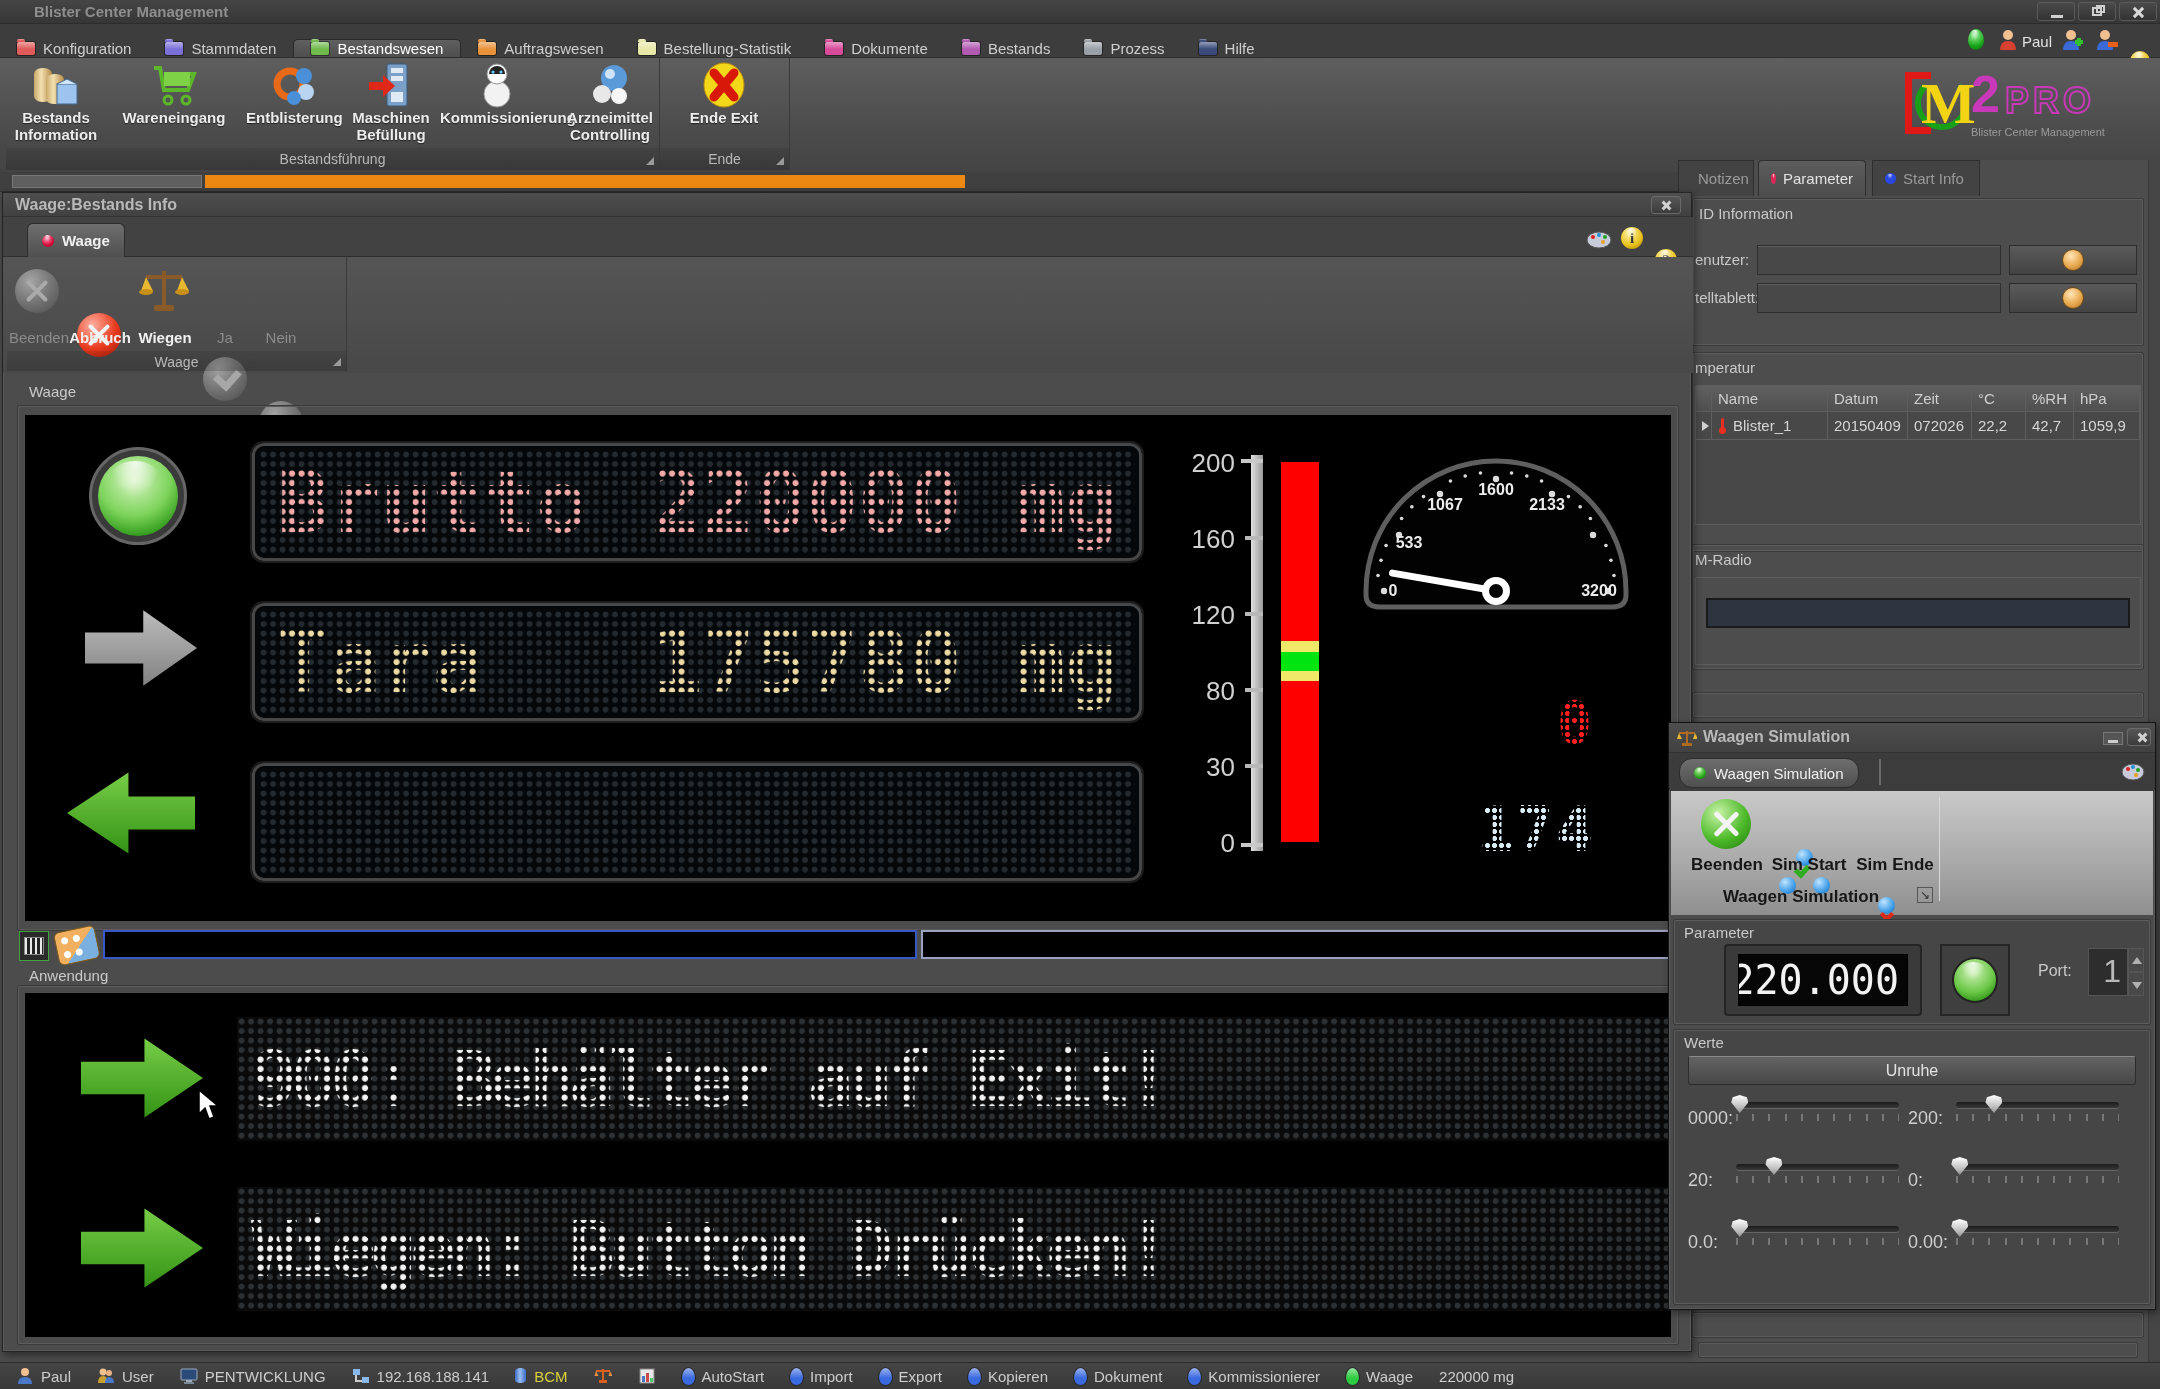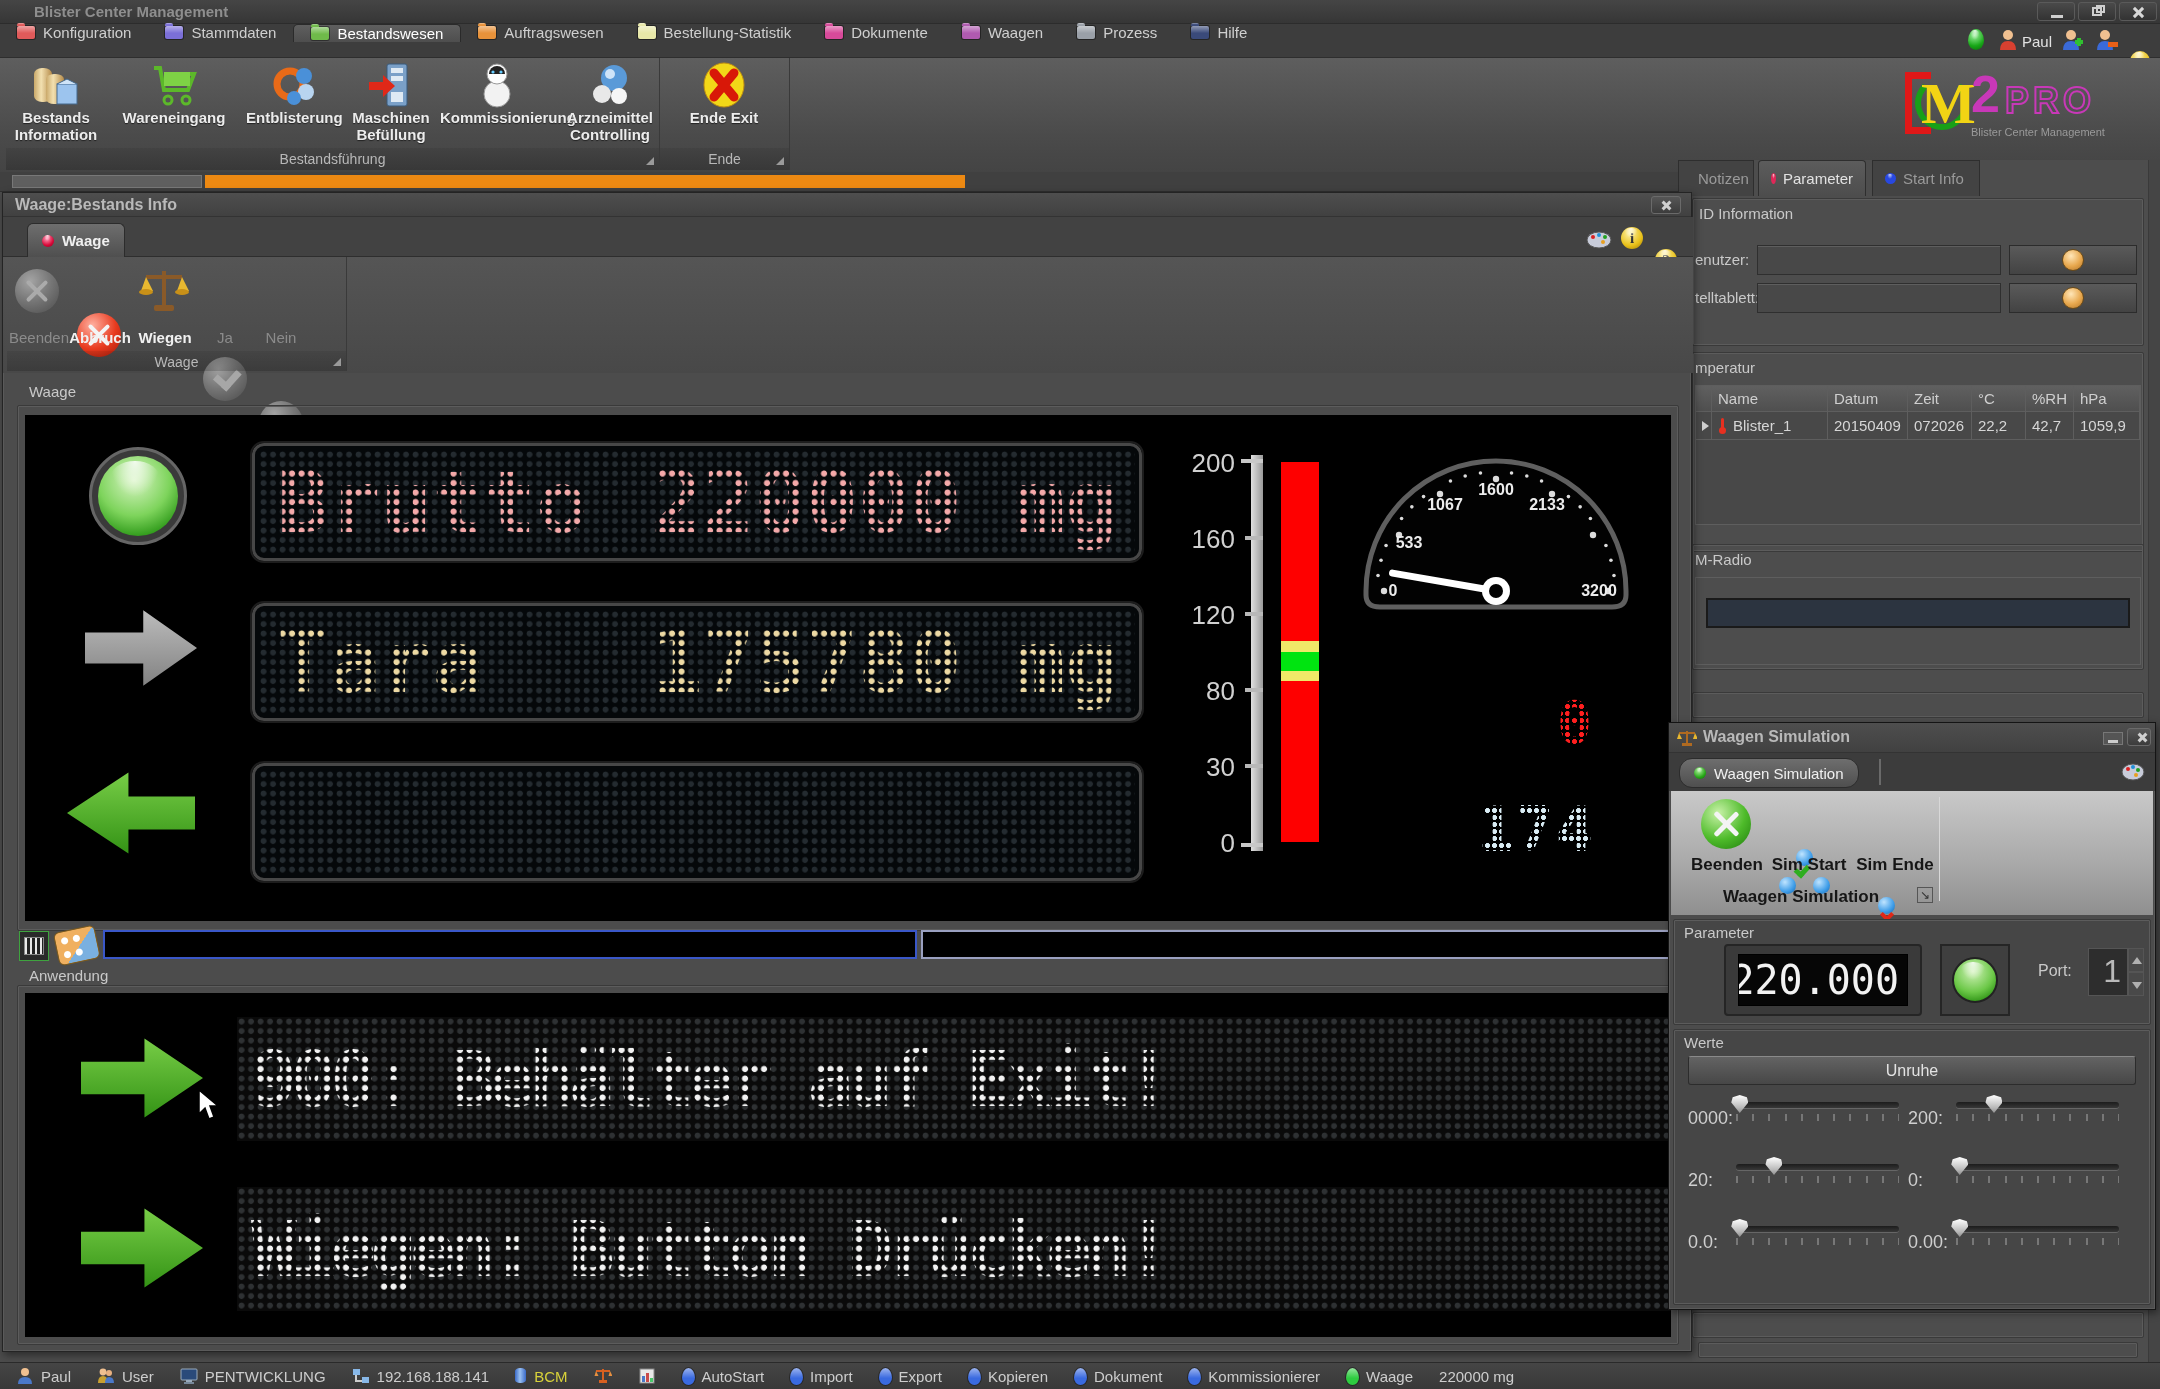"Konfiguration" .menubar { align-items: flex-start -> flex-end }
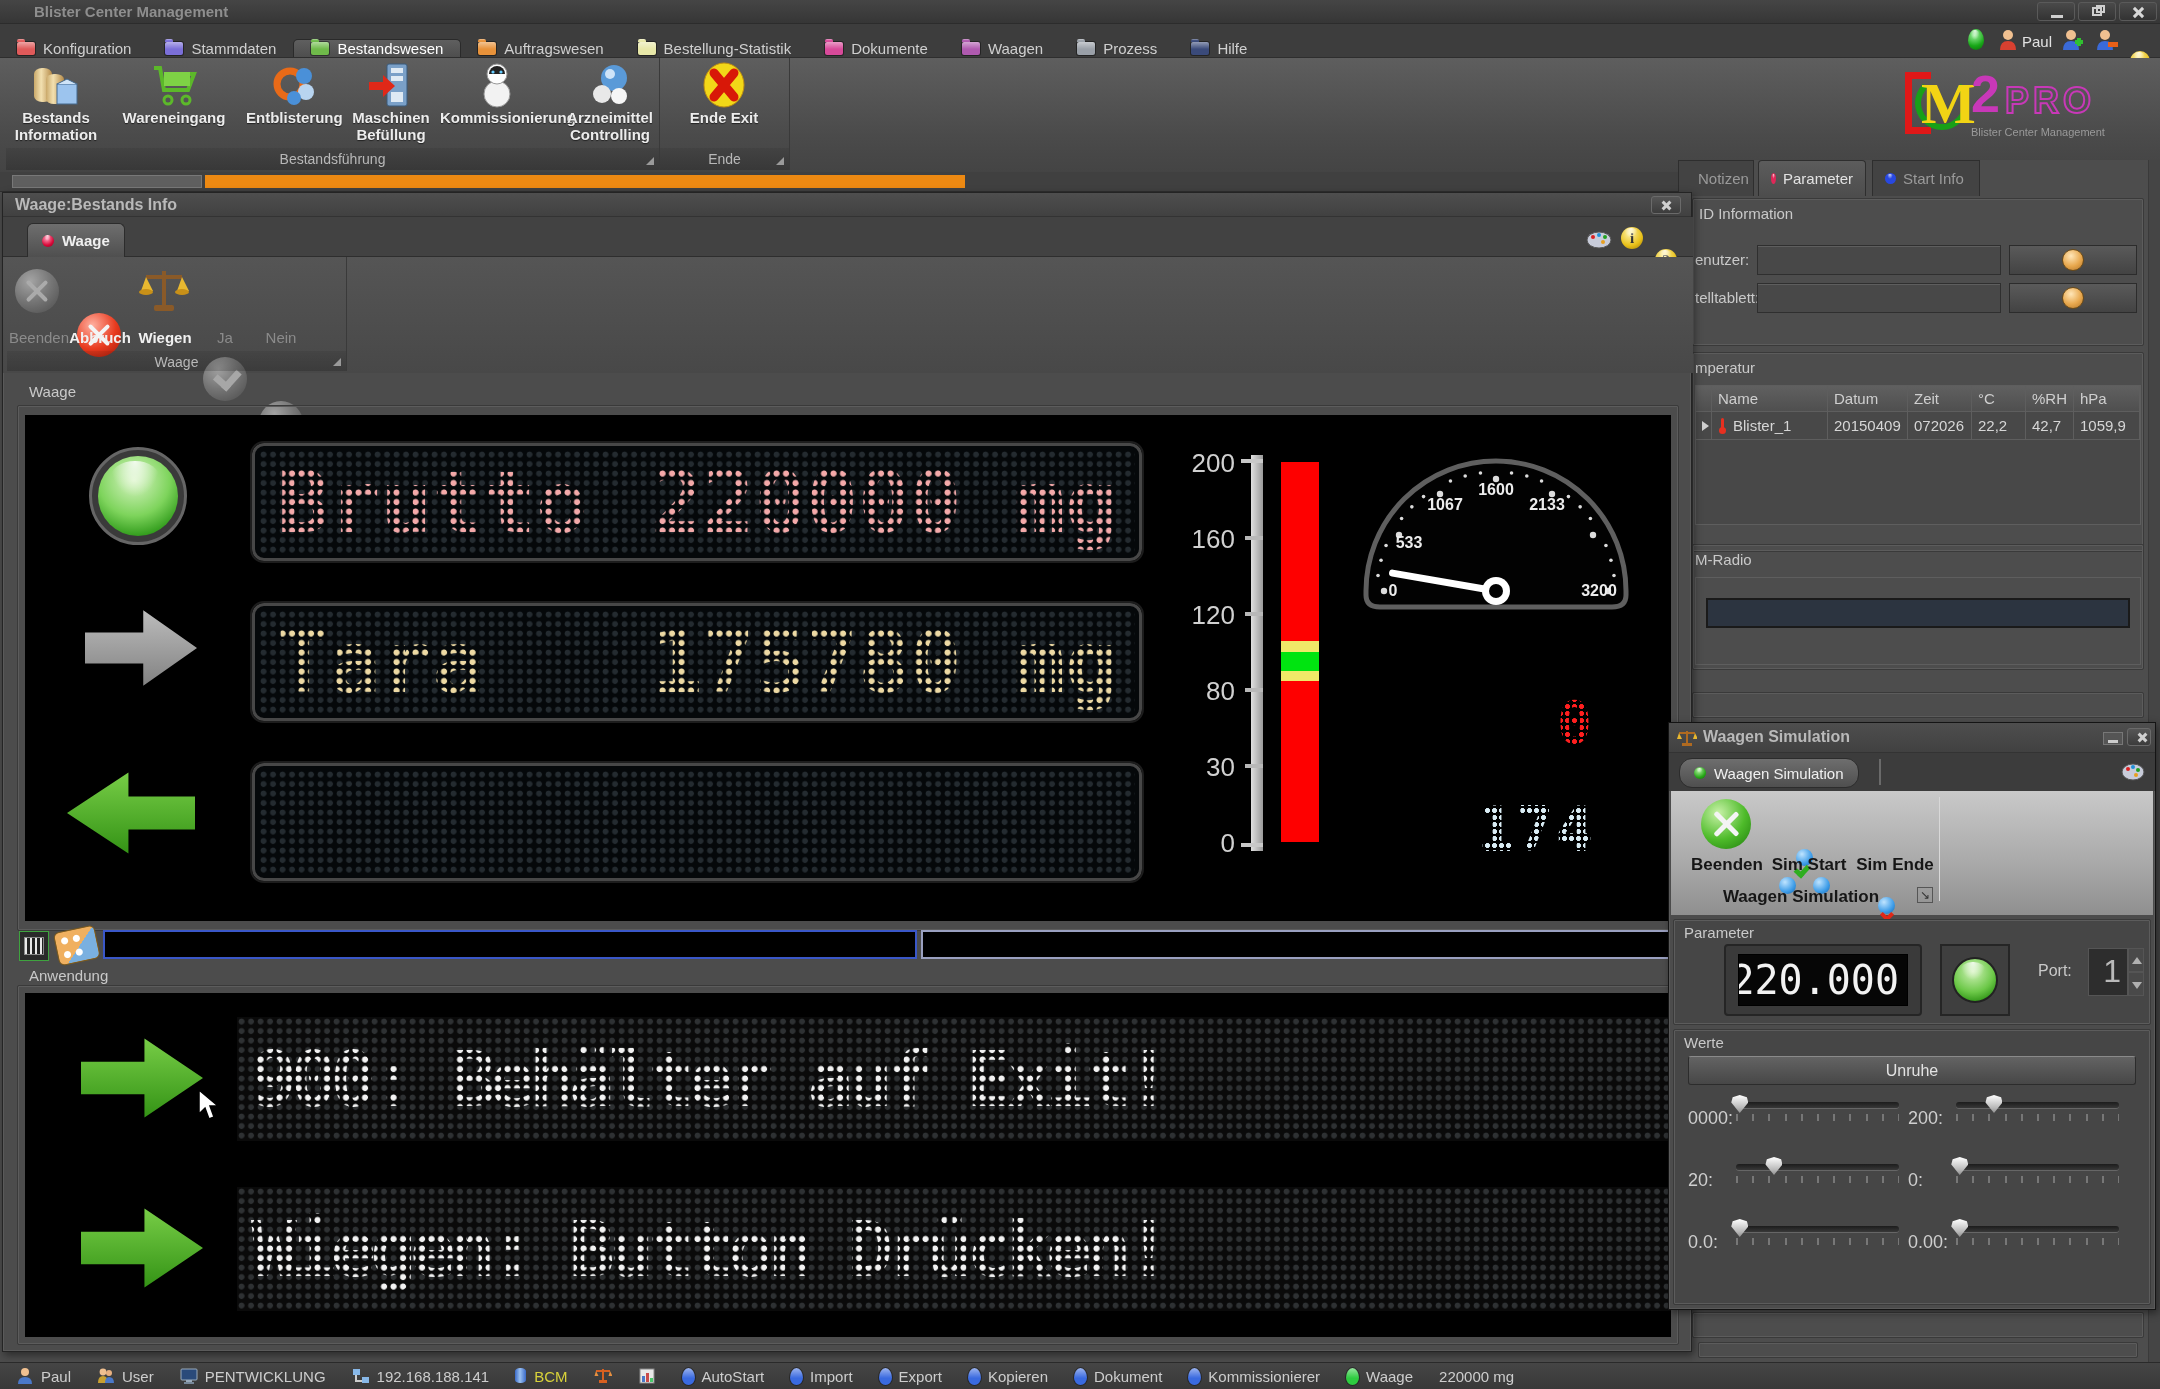"Waagen" span { text: Waagen -> Bestands }
